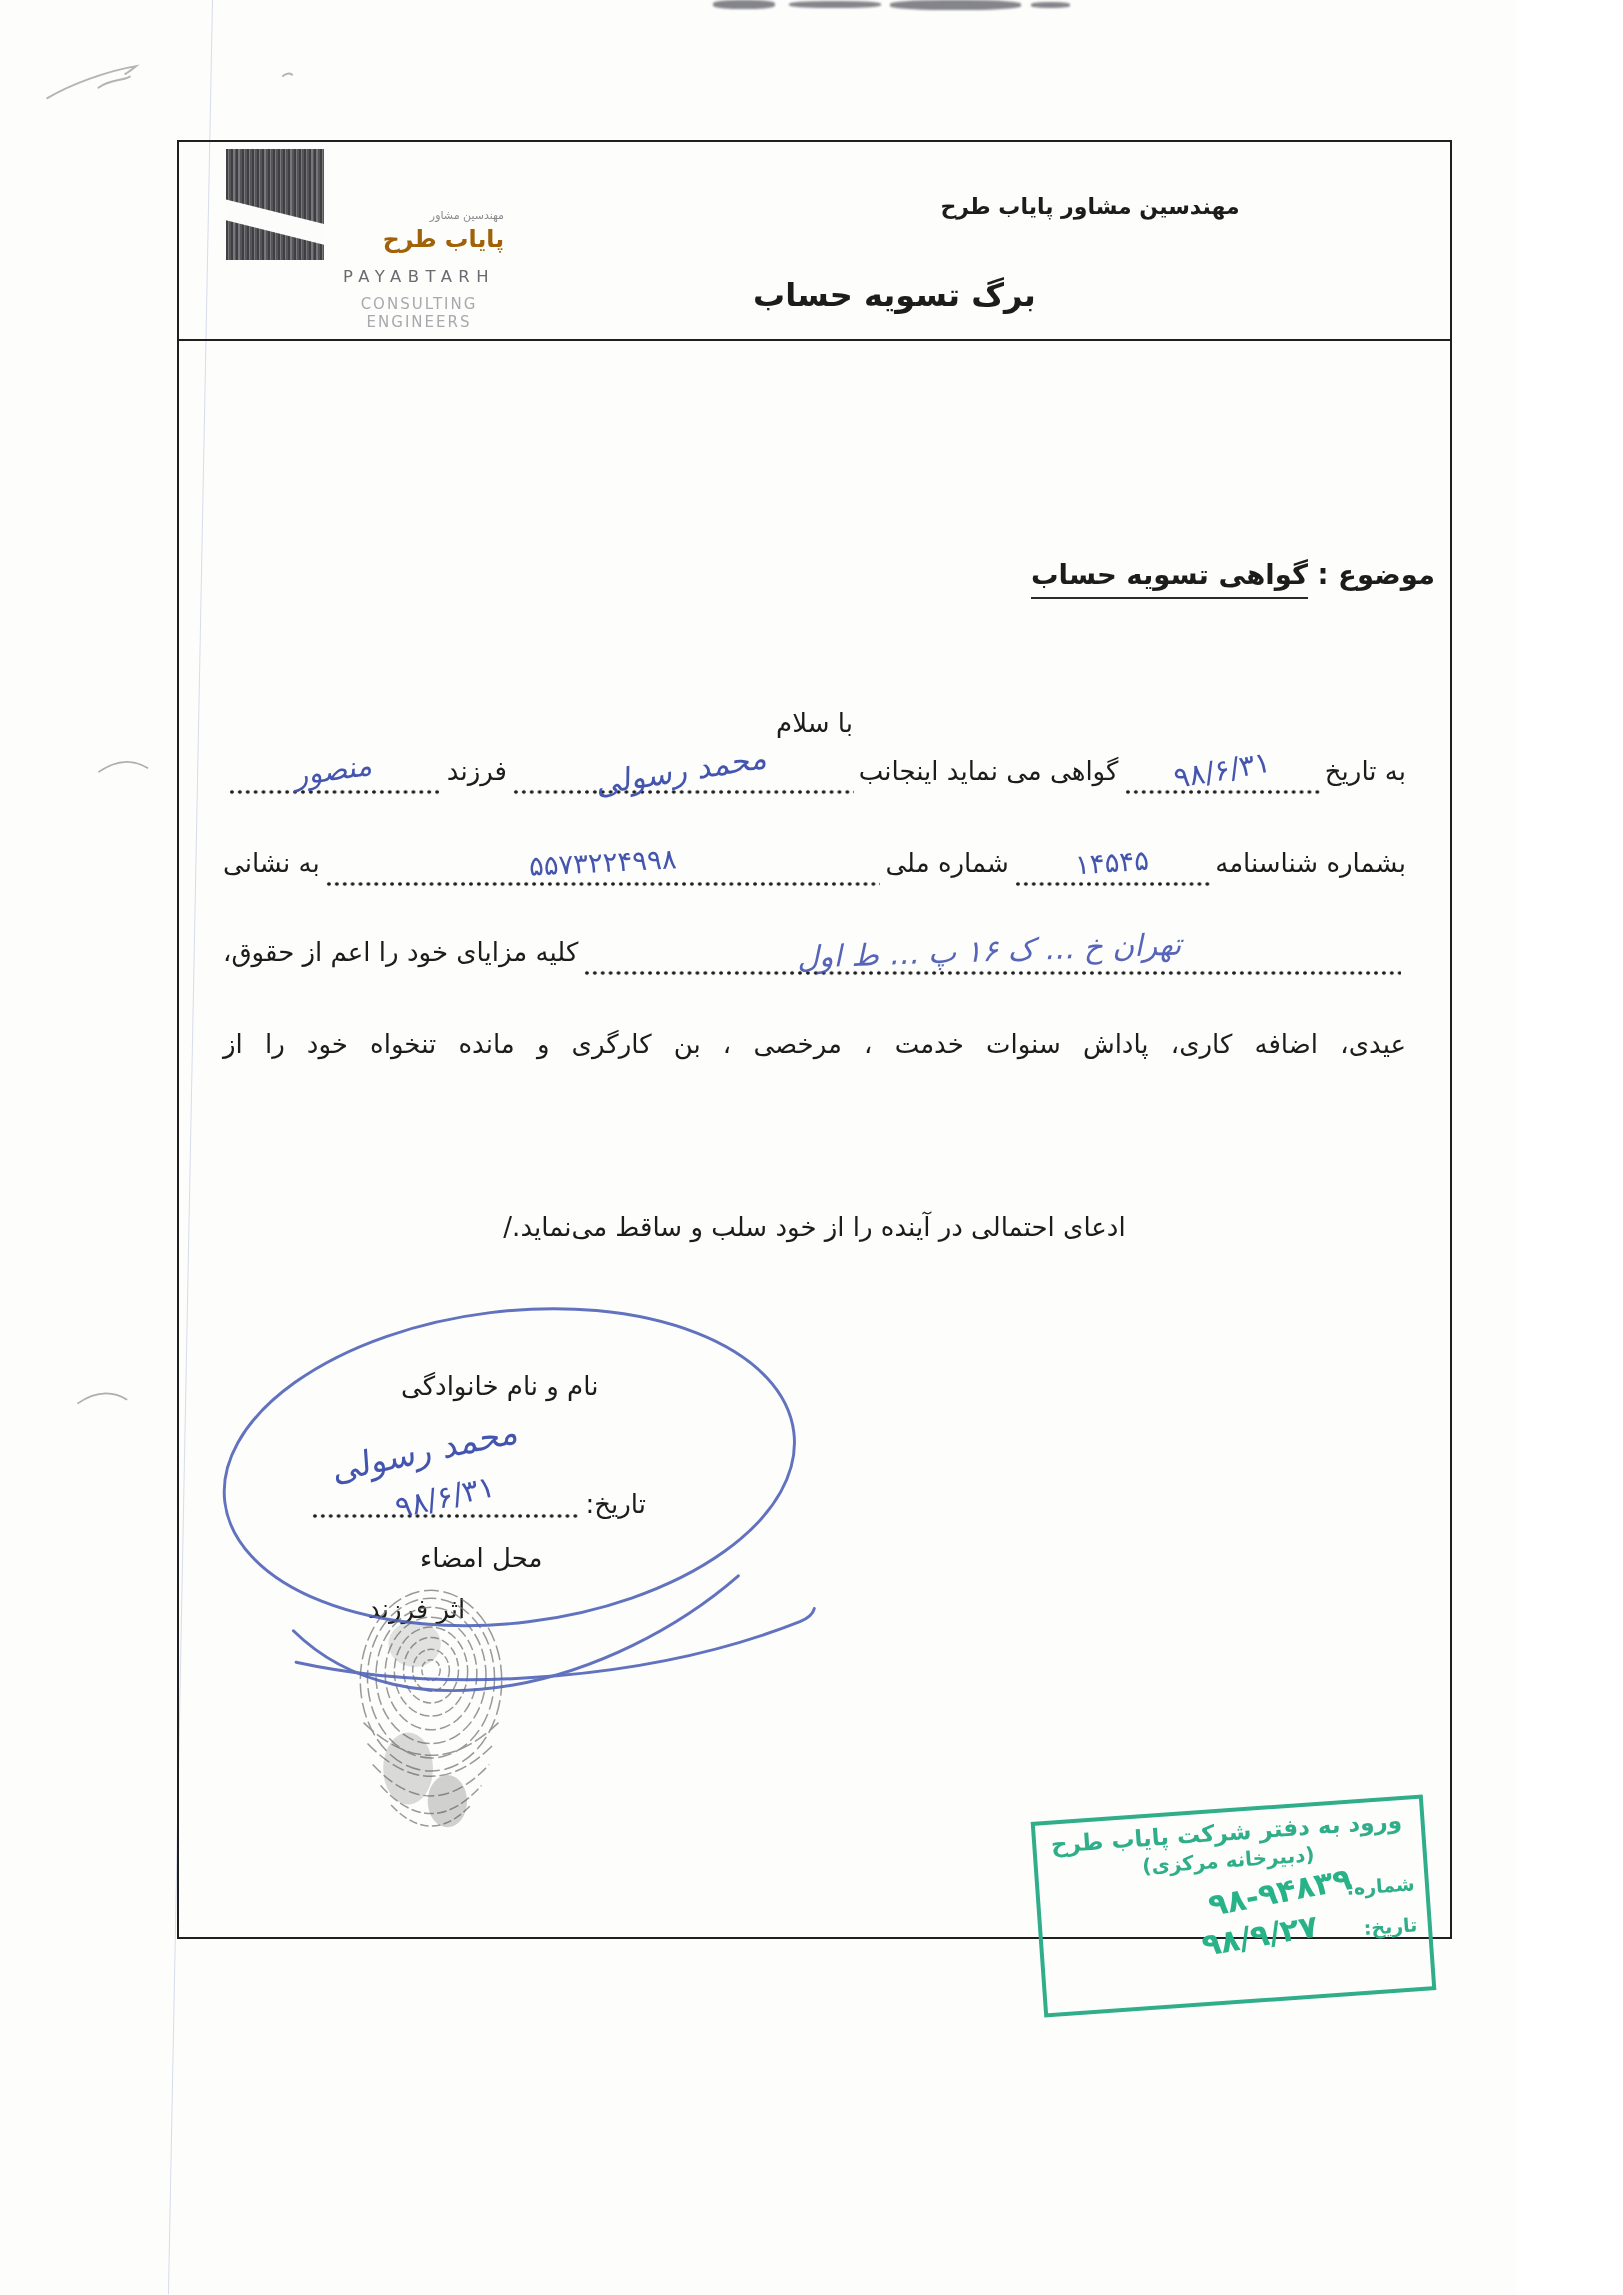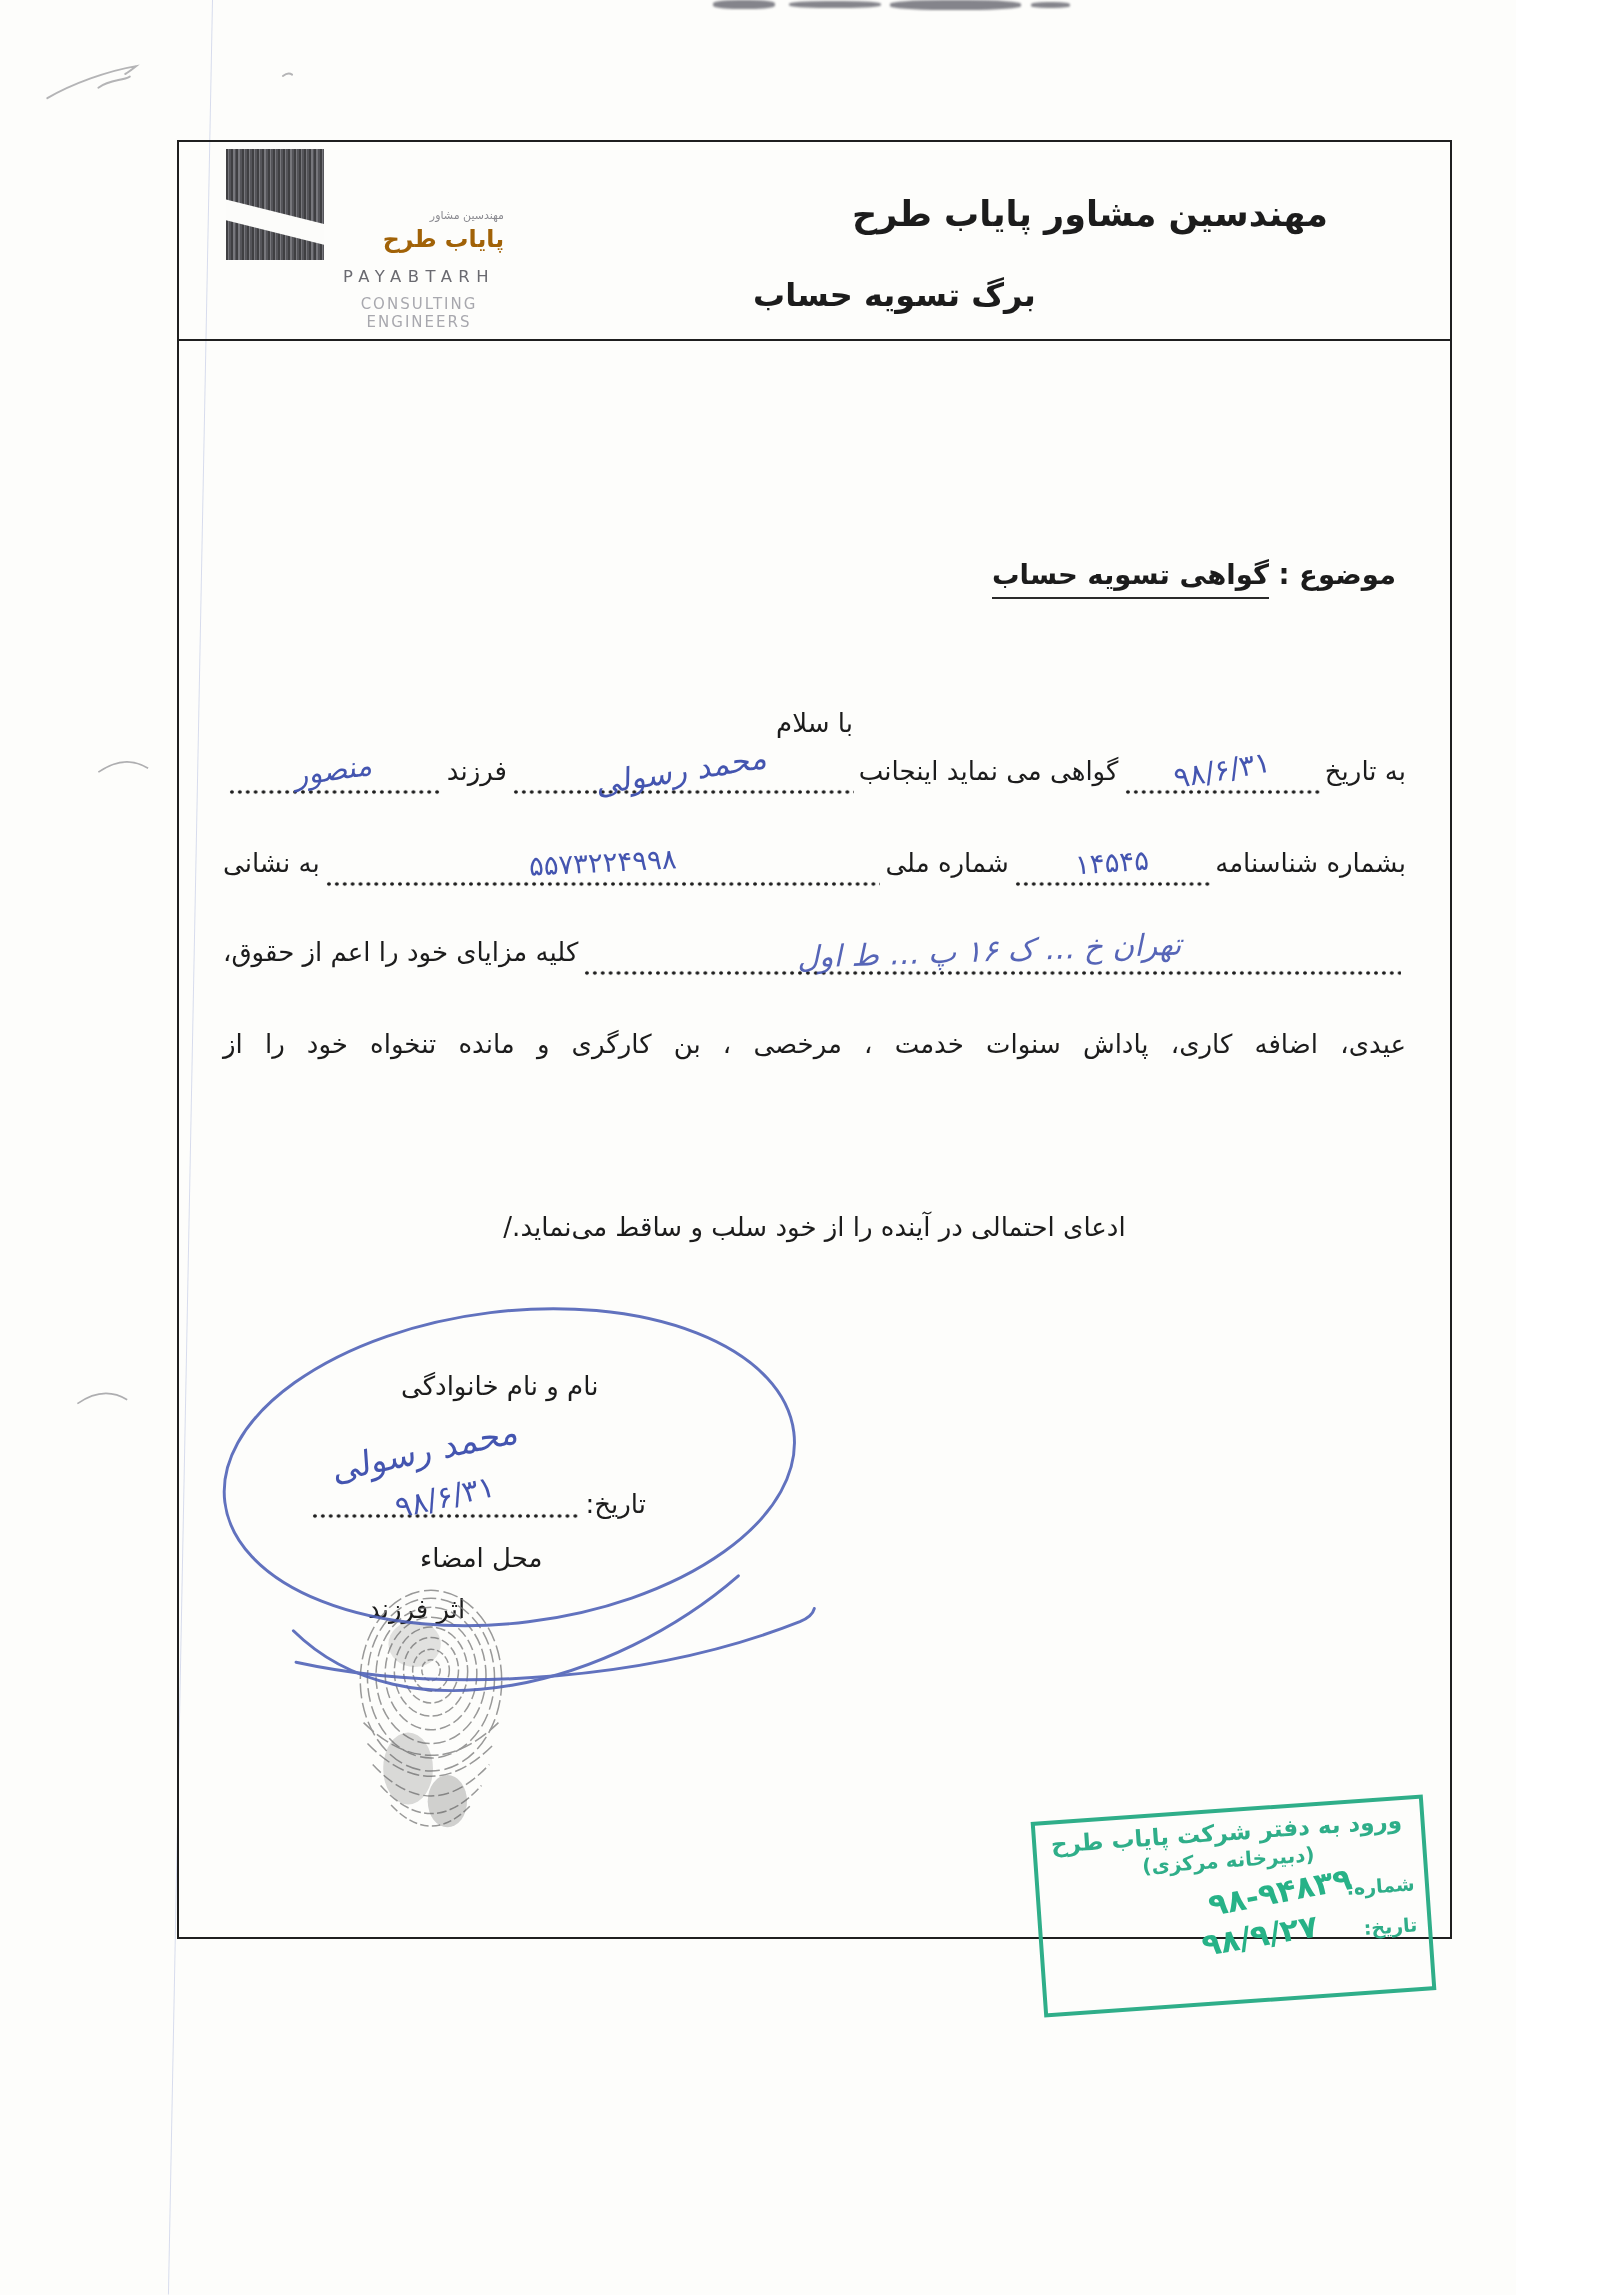"مهندسین مشاور پایاب طرح" .company-title { font-size: 35px -> 22px }
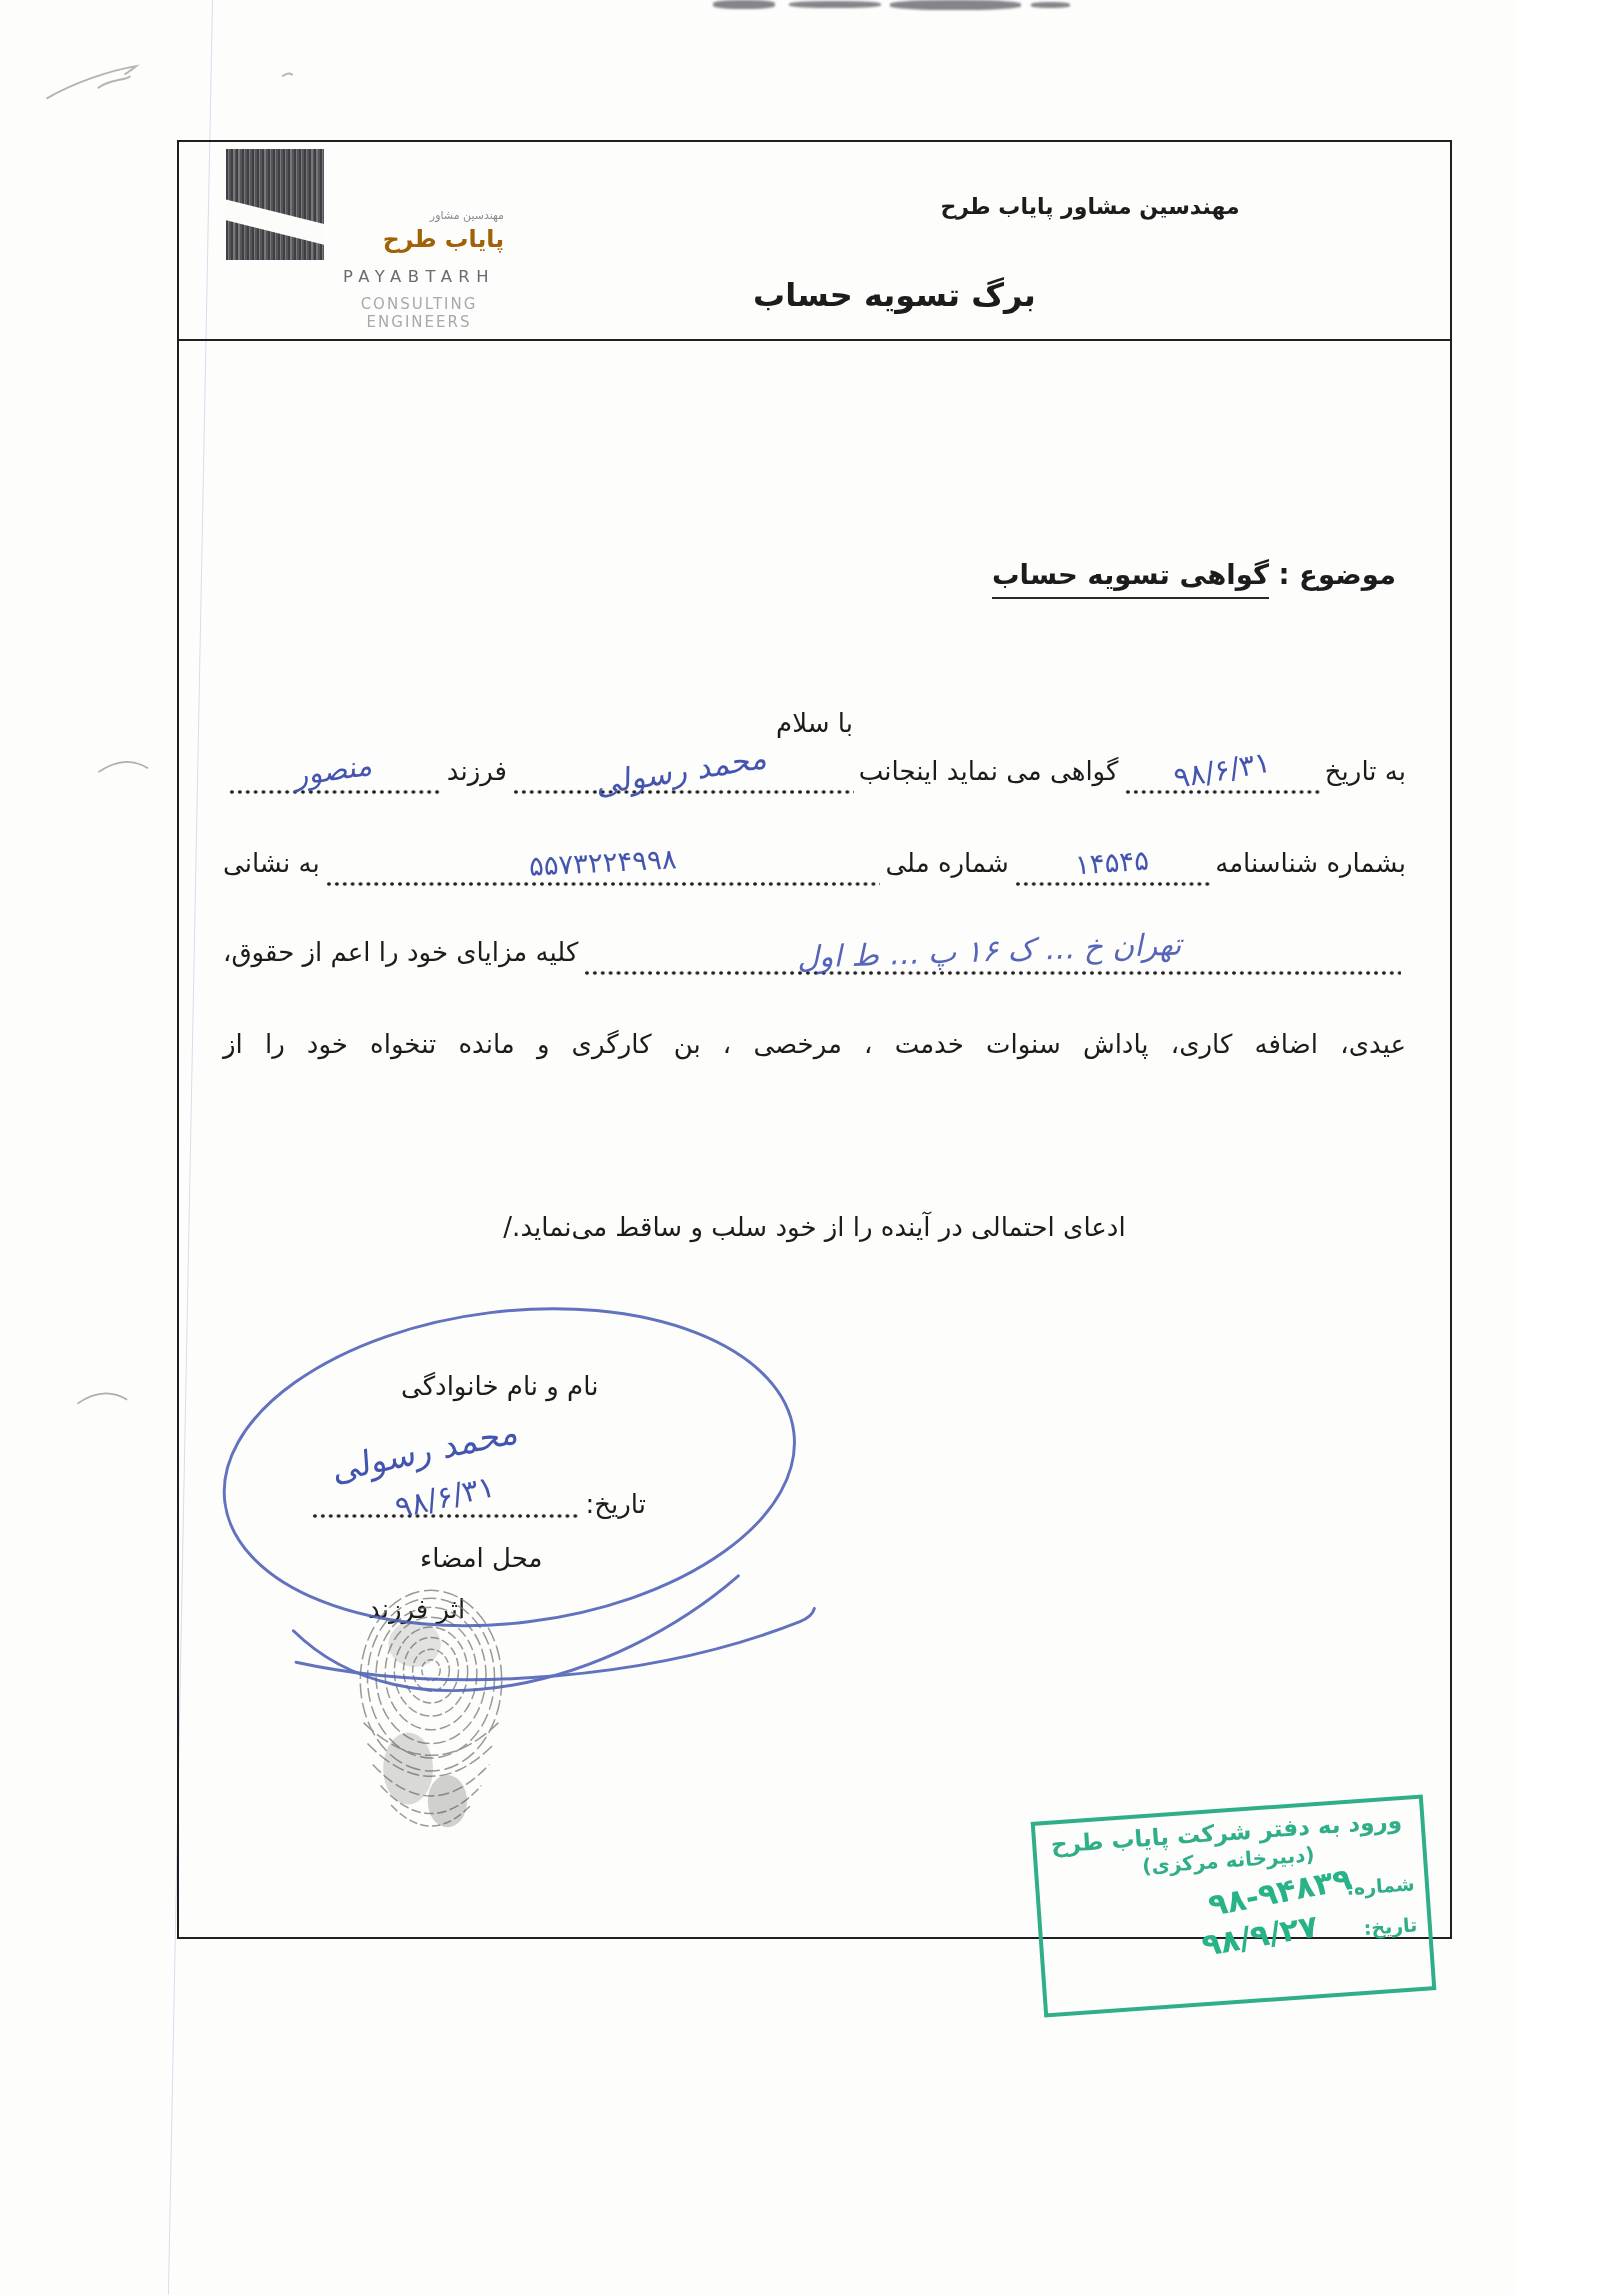"موضوع : گواهی تسویه حساب" .subject { left: 808px -> 847px }
